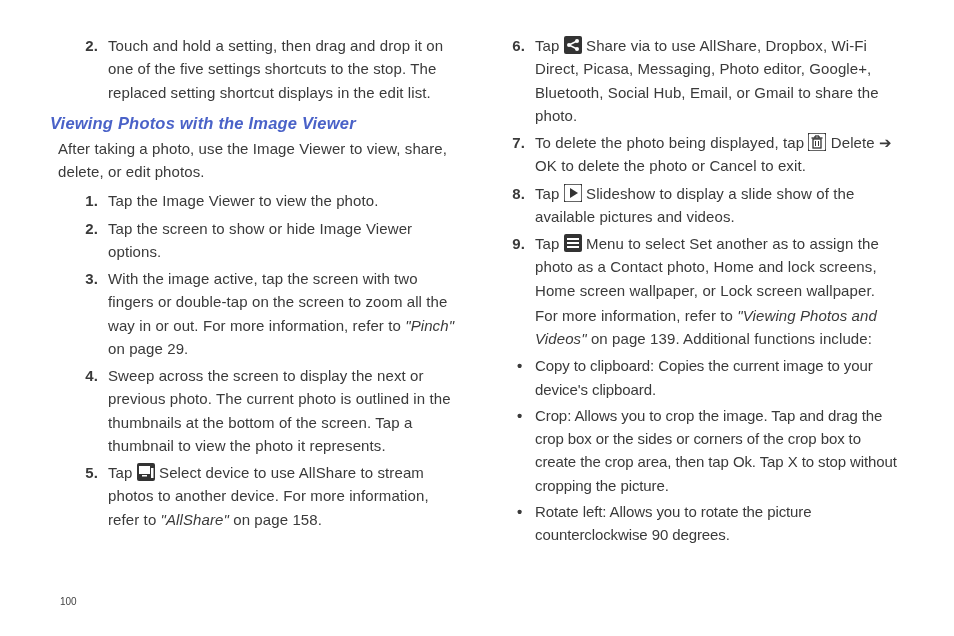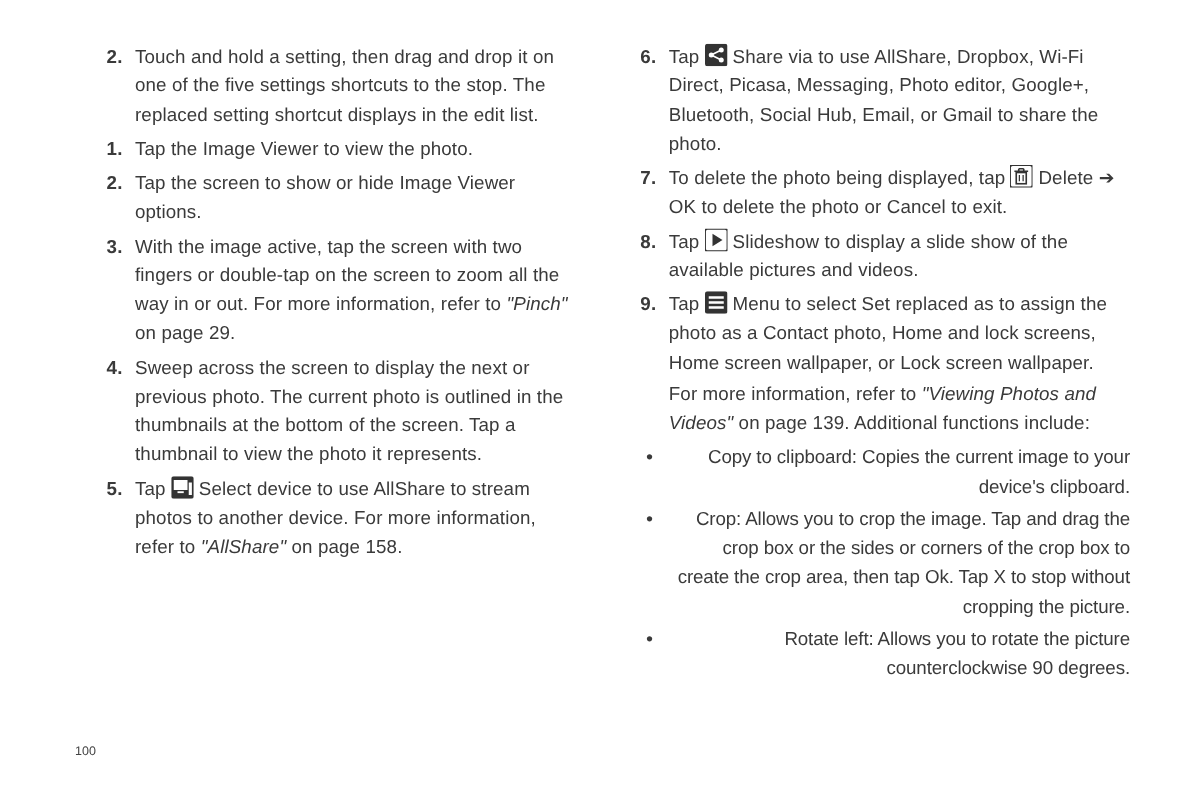"Viewing Photos with the Image" div.sub-heading { html: none -> <div>Viewing Photos with the Image Viewer</div> }
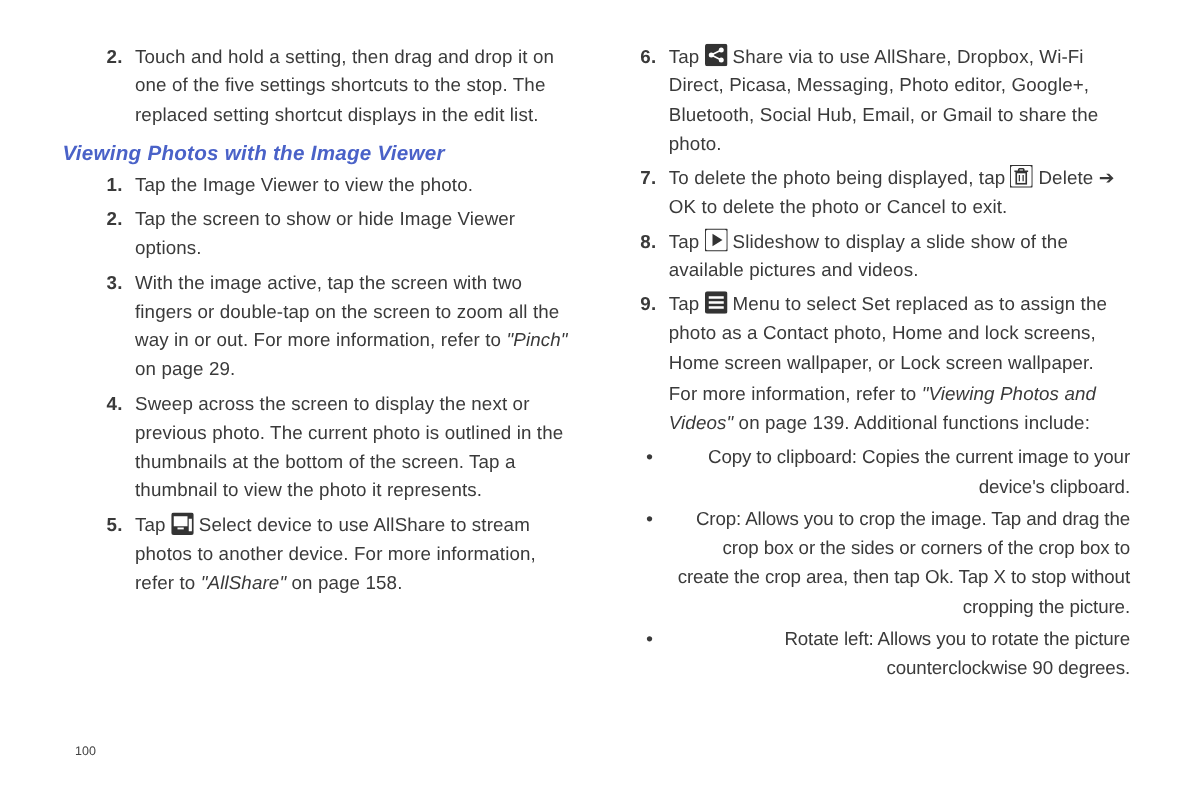"After taking a photo, use" div.body-text { html: none -> <div>After taking a photo, use the Image Viewer to view, share, delete, or edit photos.</div> }
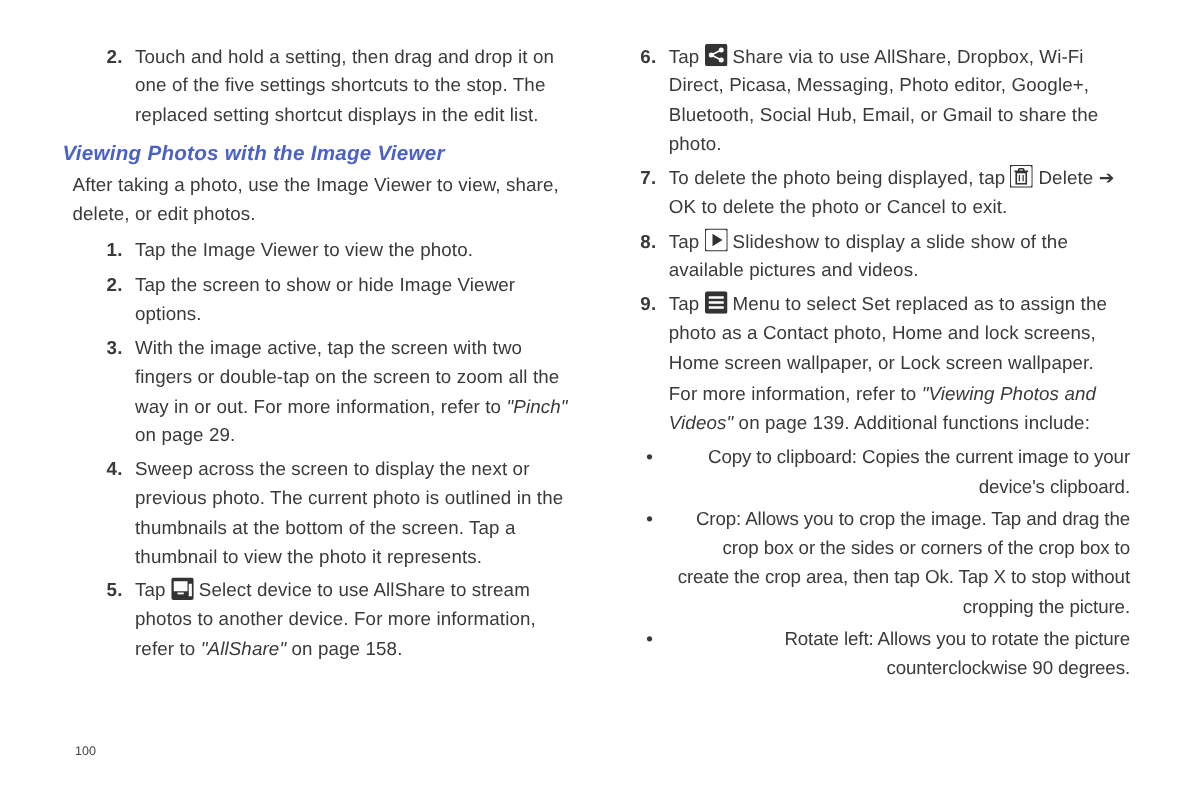"Set replaced as" span.bold { text: replaced -> another }
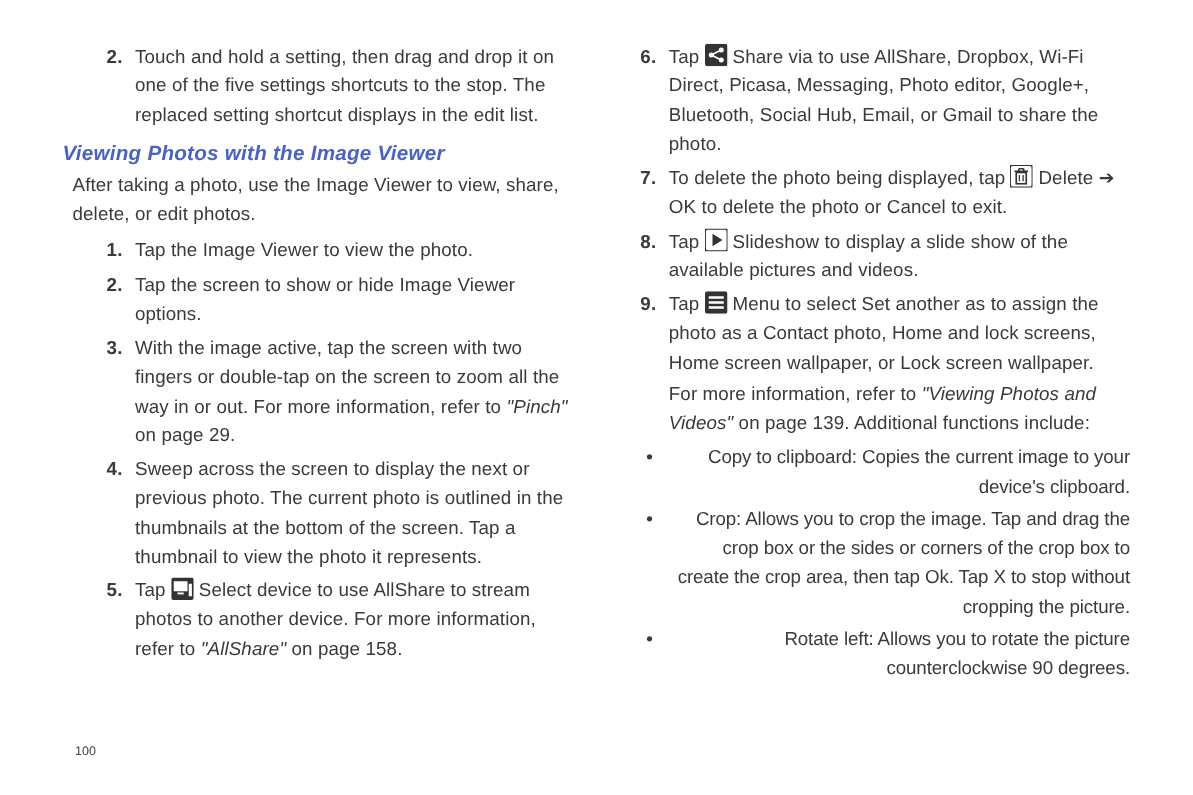"Copy to clipboard: Copies the" .bullet .btxt { text-align: right -> none }
